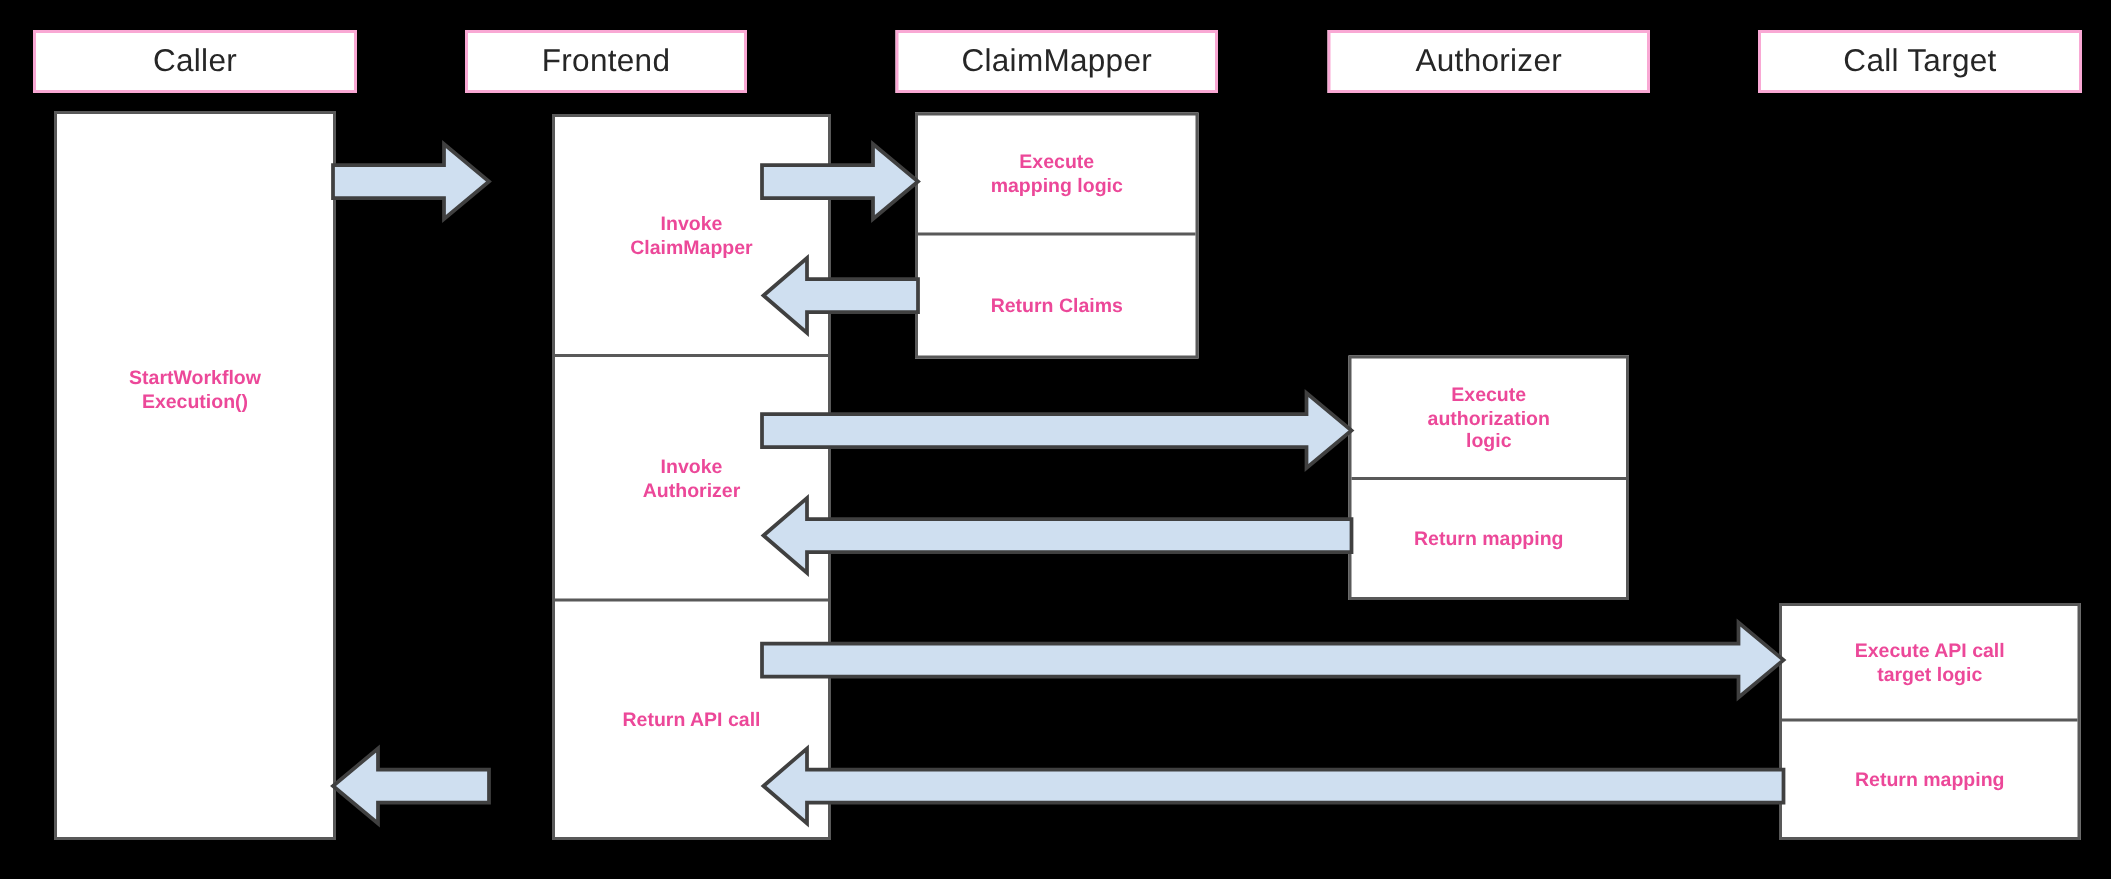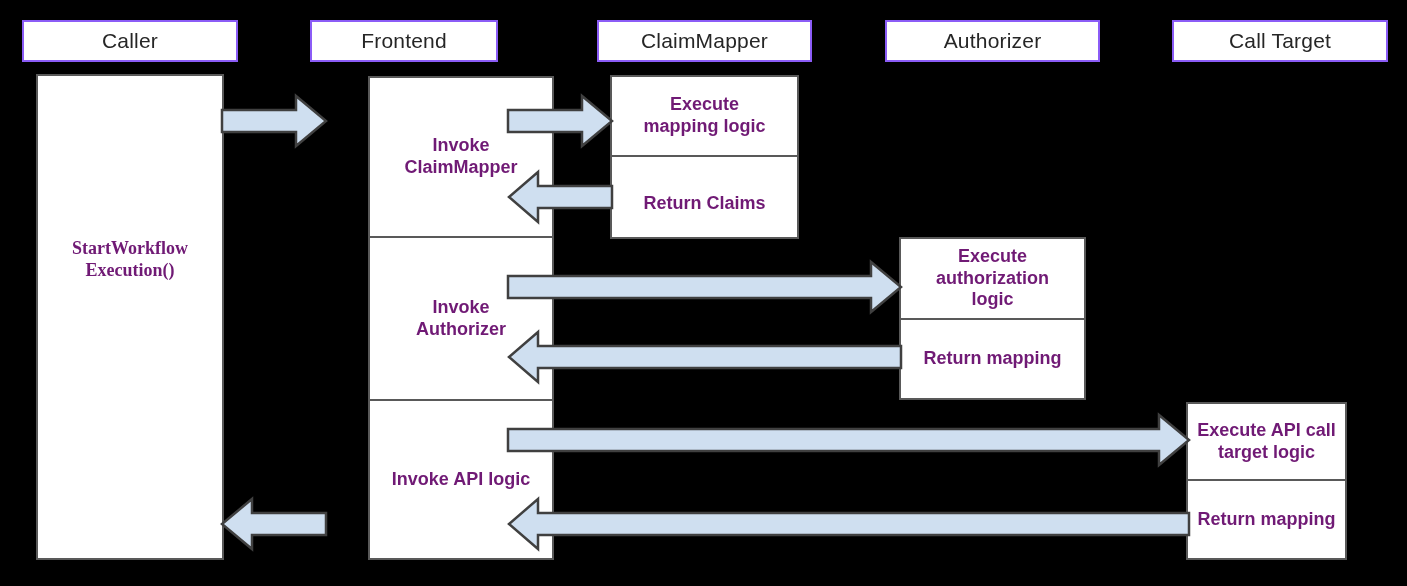"Caller" .lane-header { border: 2px solid #8b5cf6 -> 2px solid #f9a8d4 }
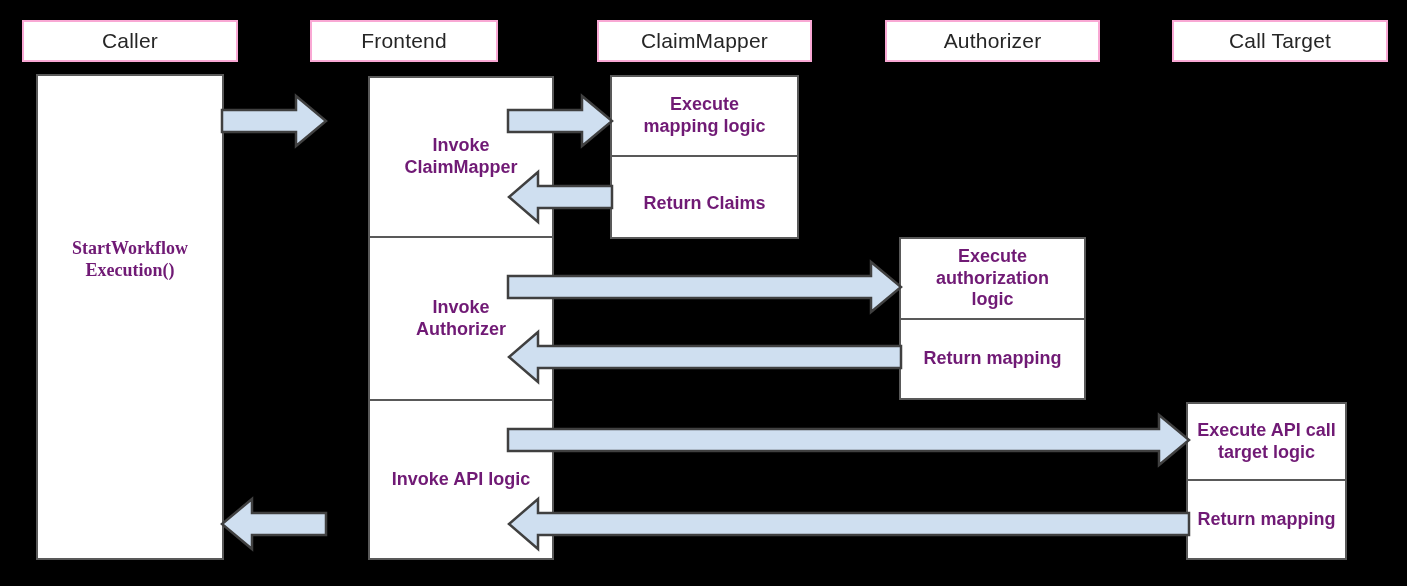"Execute" .seg { color: #701a75 -> #ec4899; font-size: 18px -> 13px }
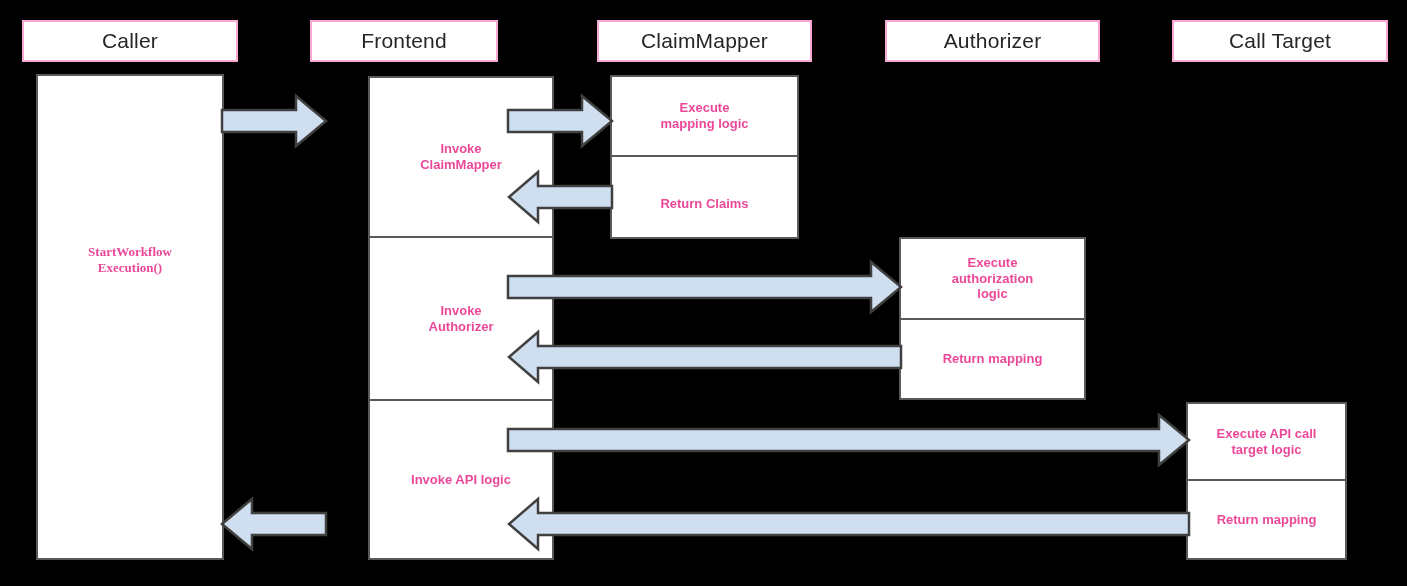"StartWorkflow" div.seg { font-family: Liberation Serif, serif -> none }
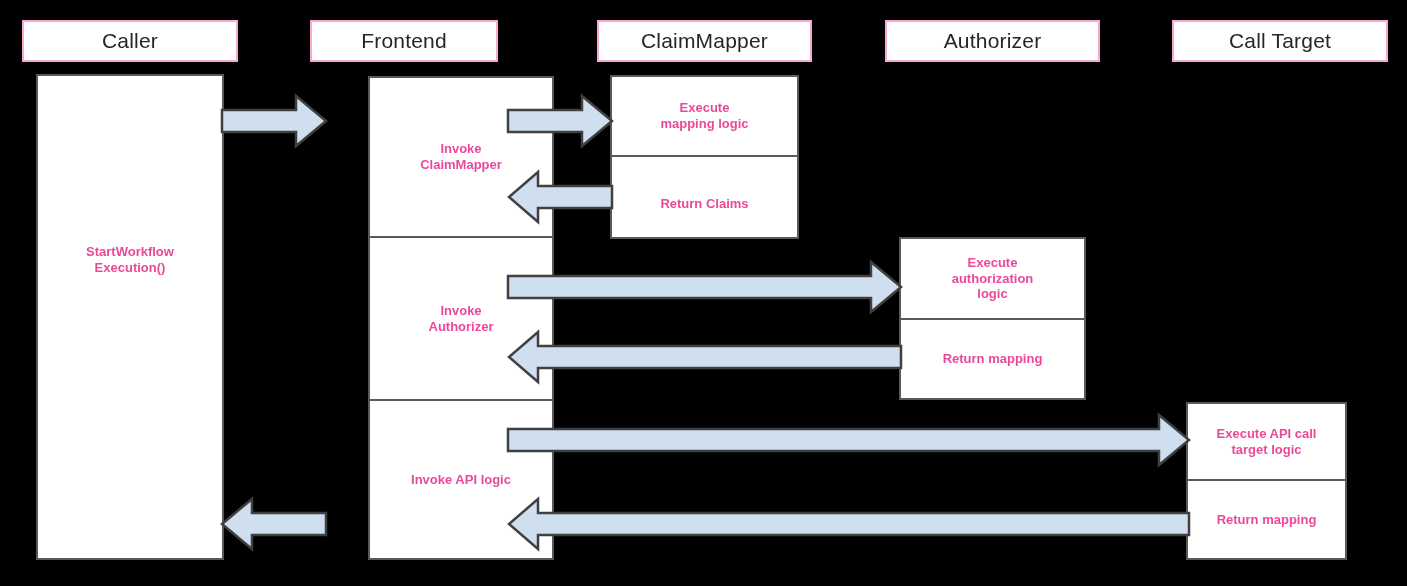"Execute API call" div.activation { width: 161px -> 201px }
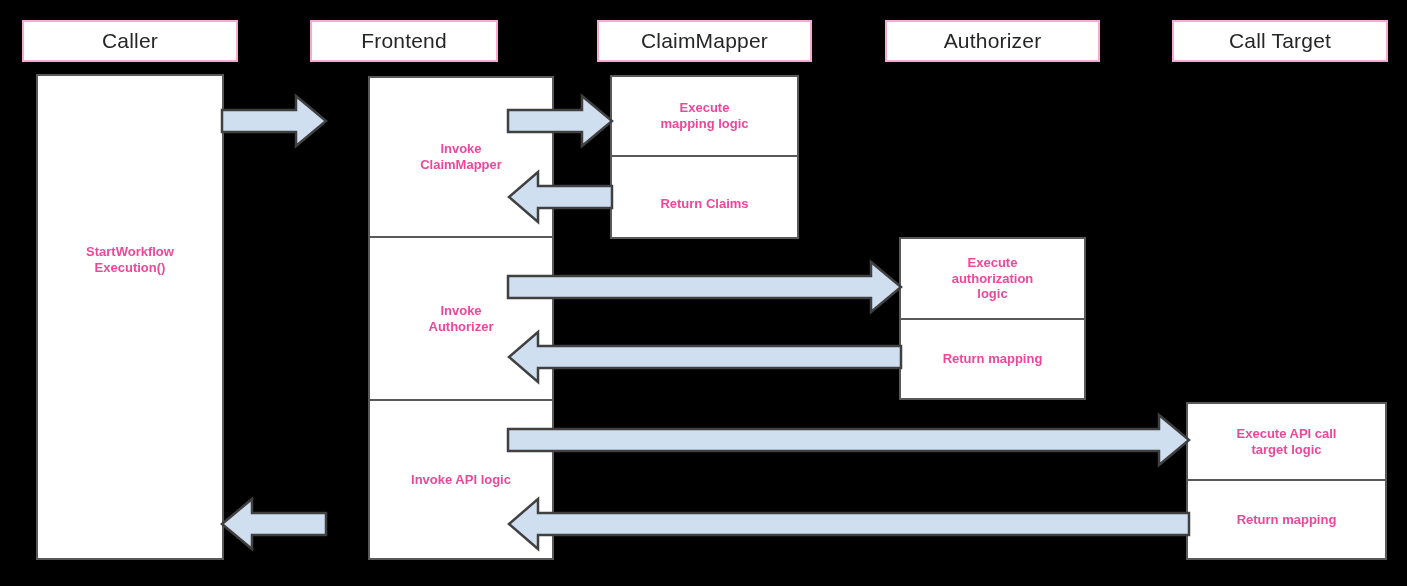"Invoke API logic" div.seg { text: Invoke API logic -> Return API call }
